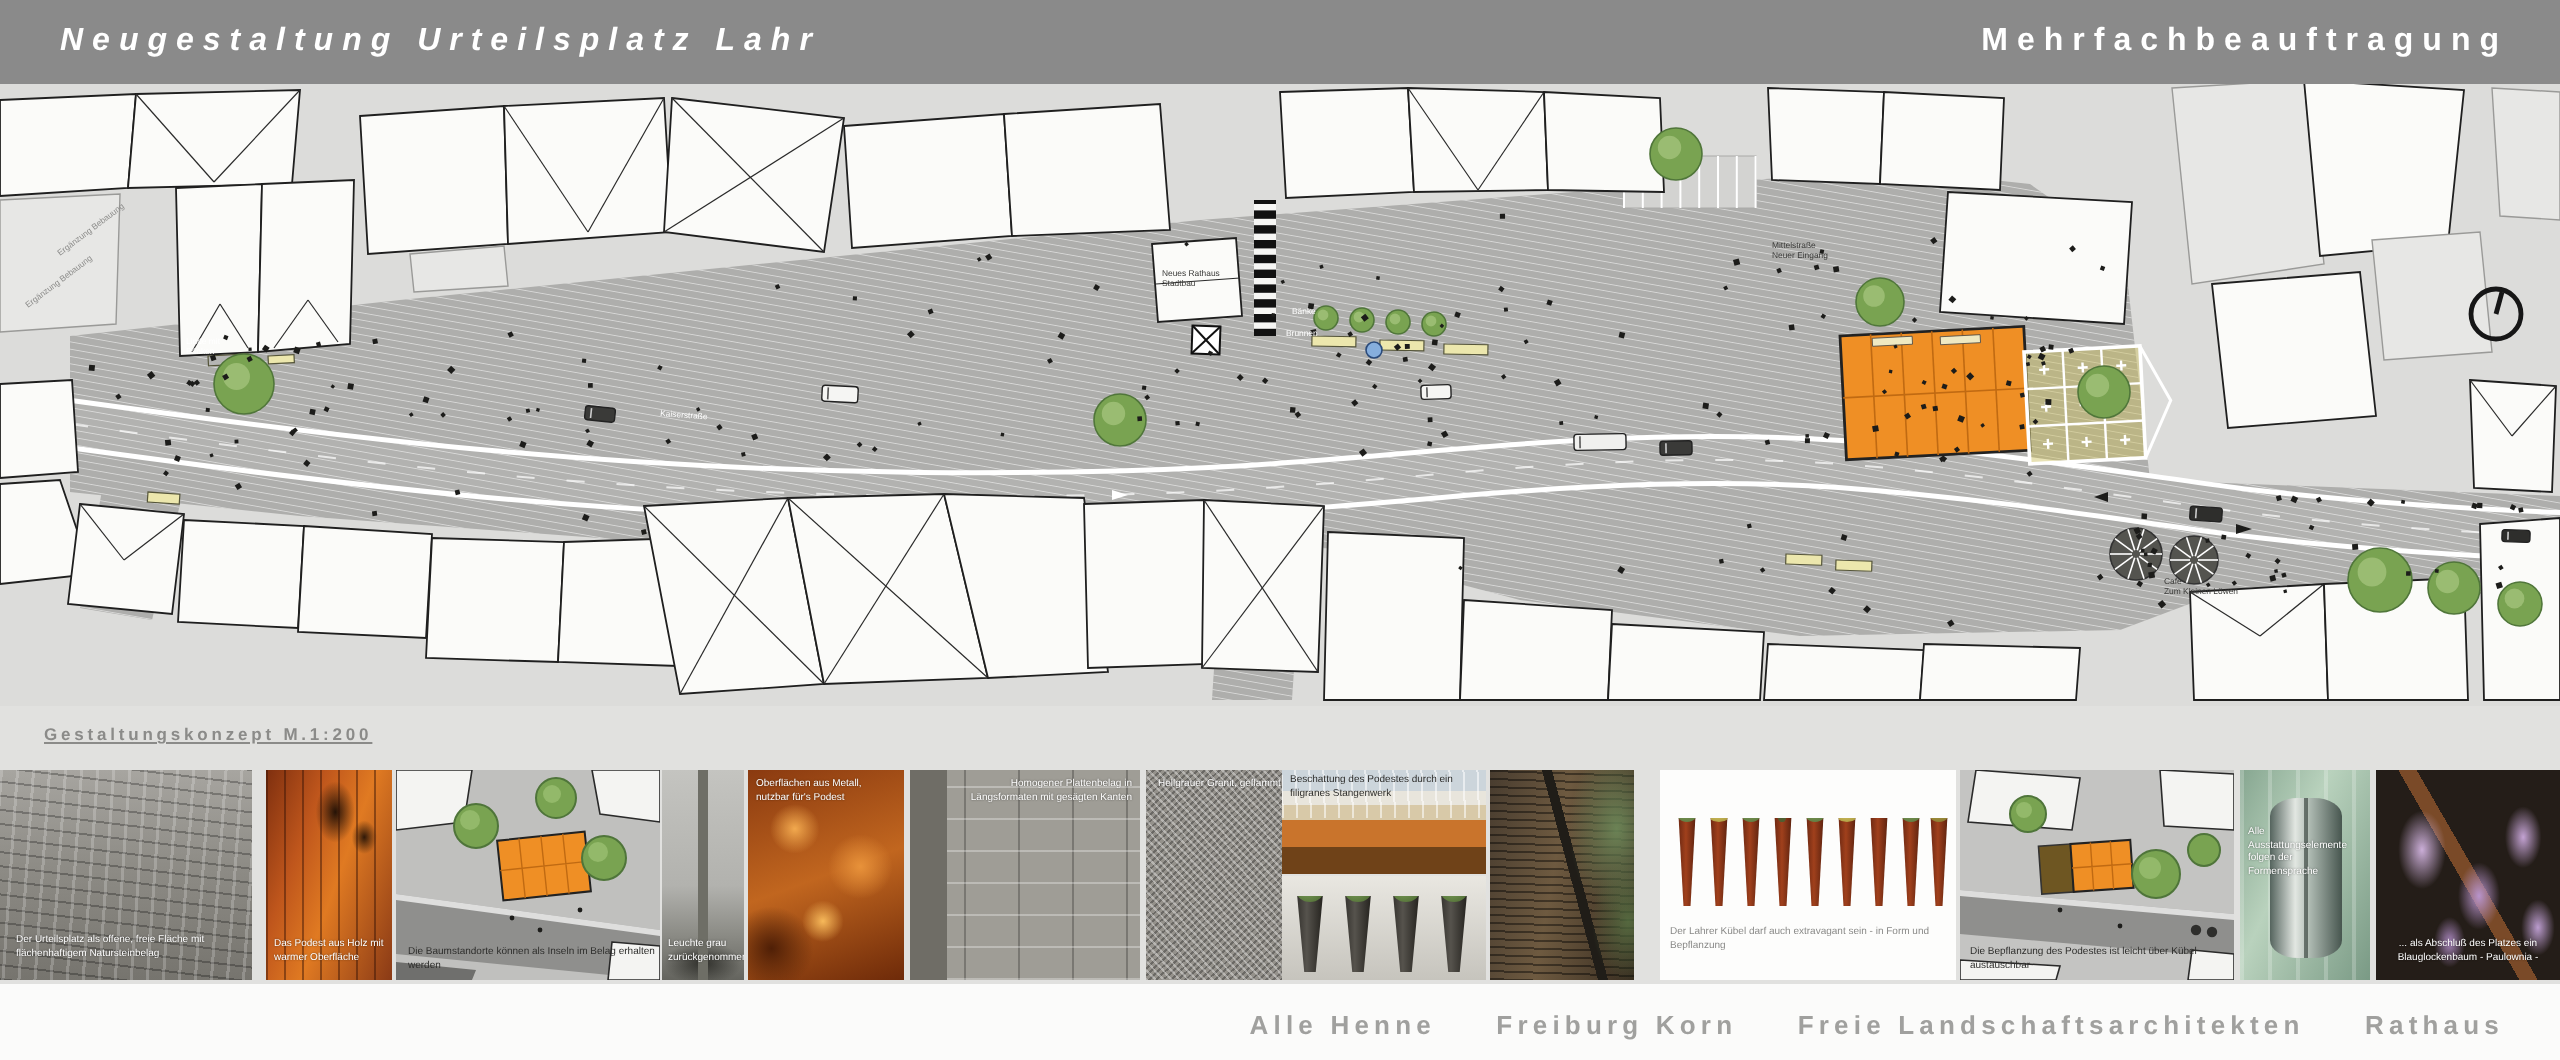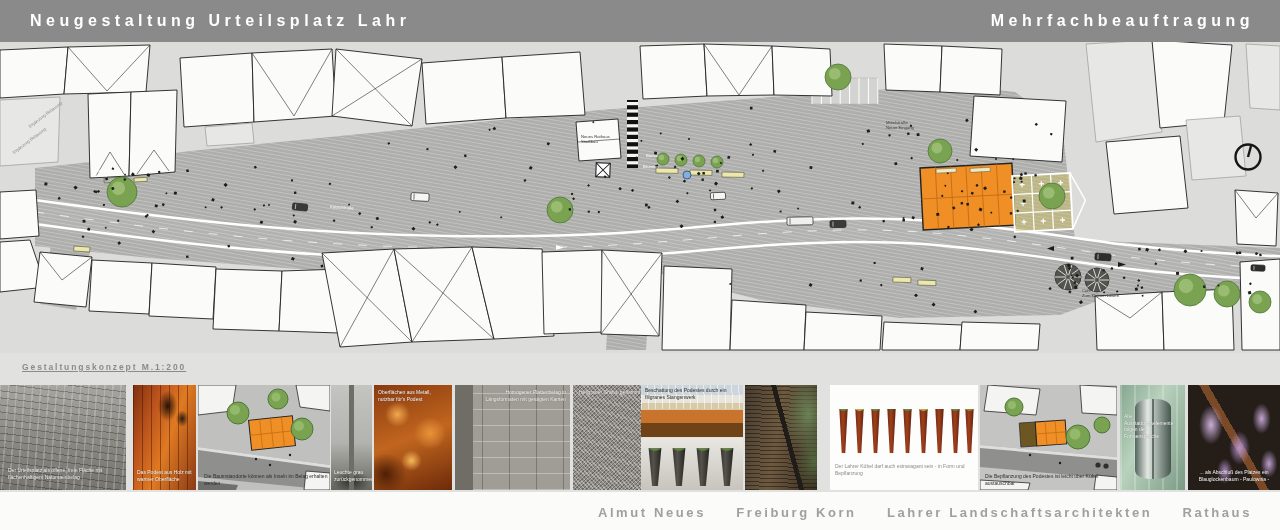"Neugestaltung Urteilsplatz Lahr" .hdr .tl { font-style: none -> italic }
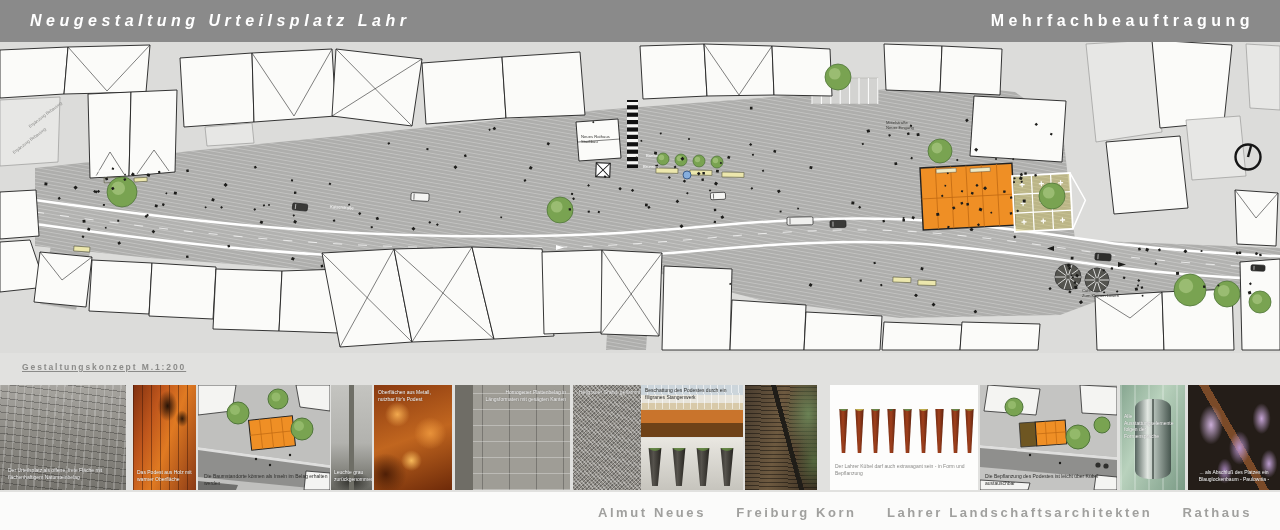"Almut Neues" span { text: Almut Neues -> Alle Henne }
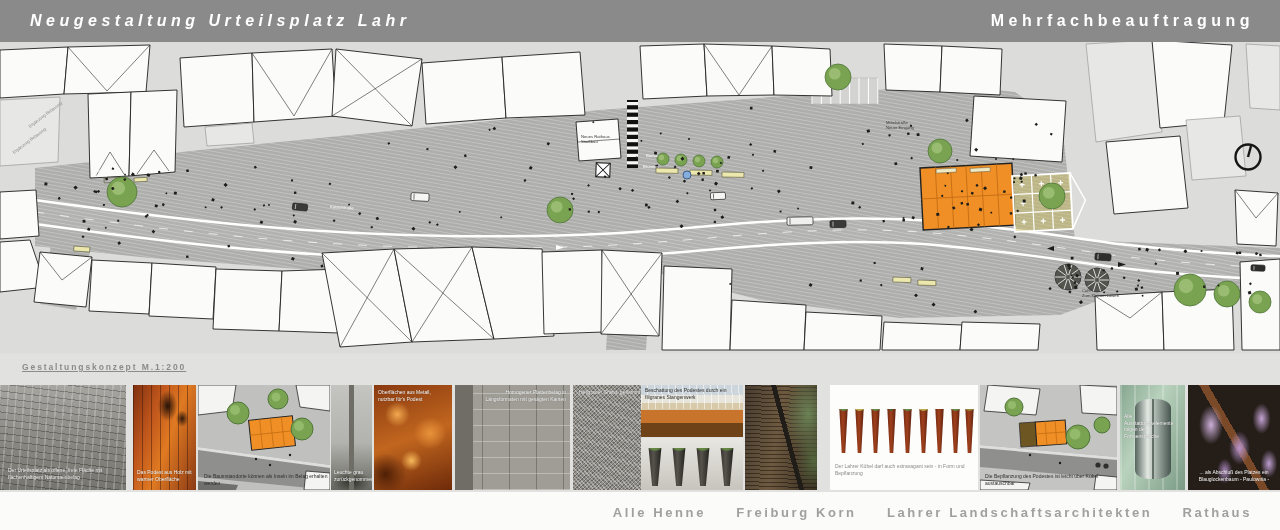"Lahrer Landschaftsarchitekten" span { text: Lahrer -> Freie }
